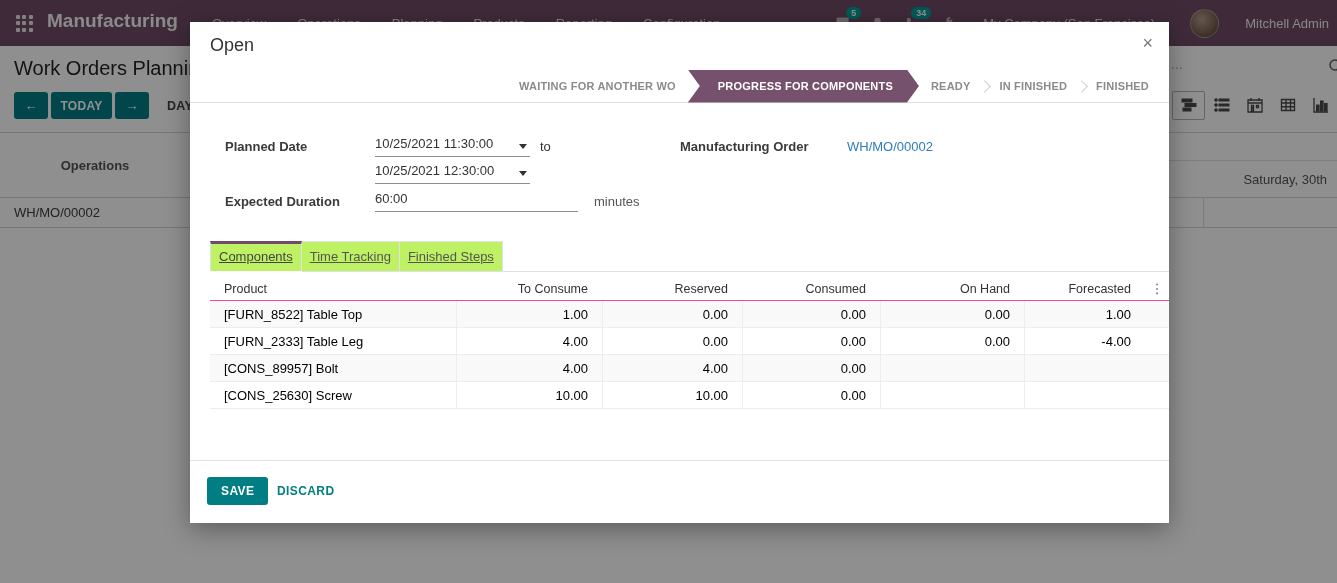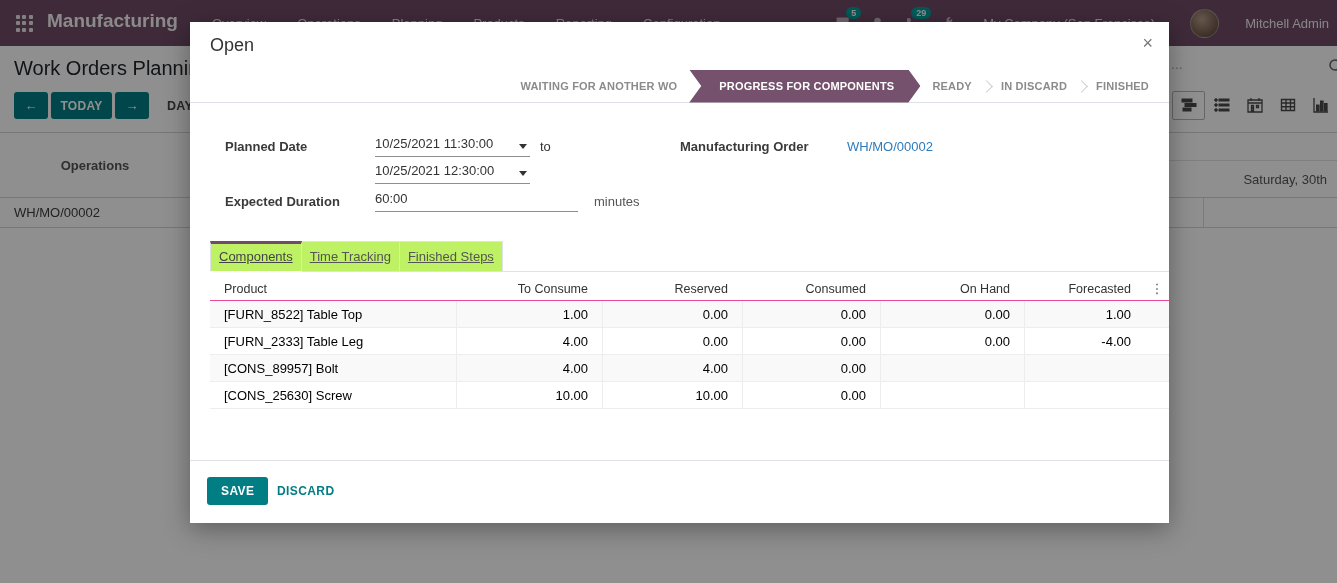"29" span.badge { text: 29 -> 34 }
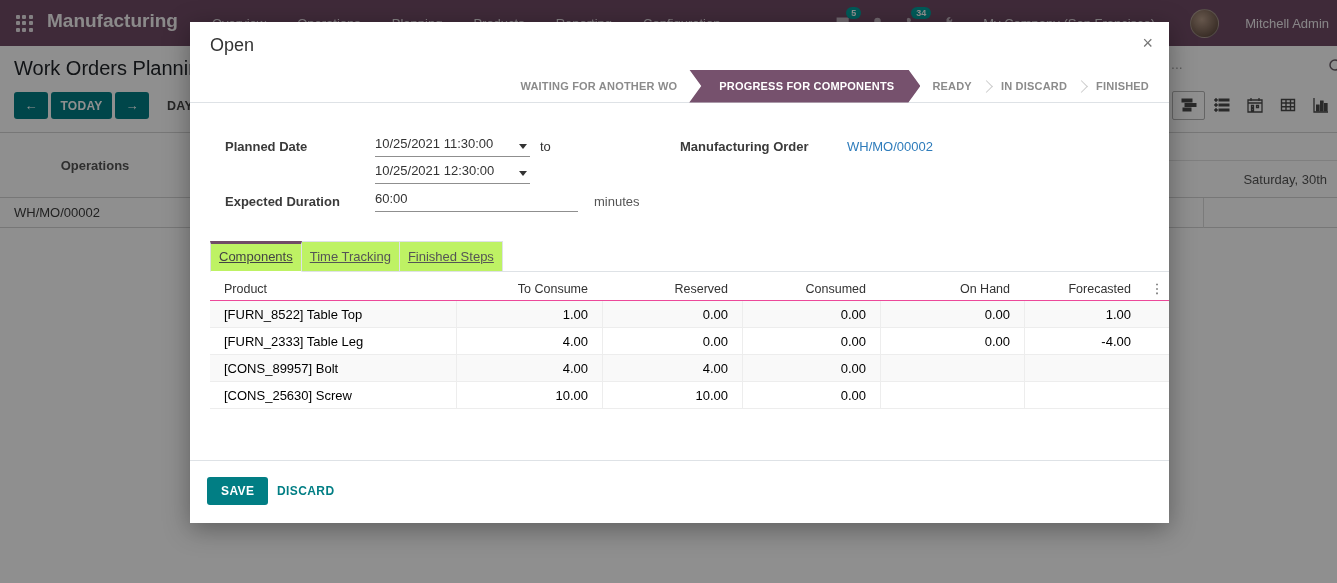"IN DISCARD" span.stage { text: DISCARD -> FINISHED }
